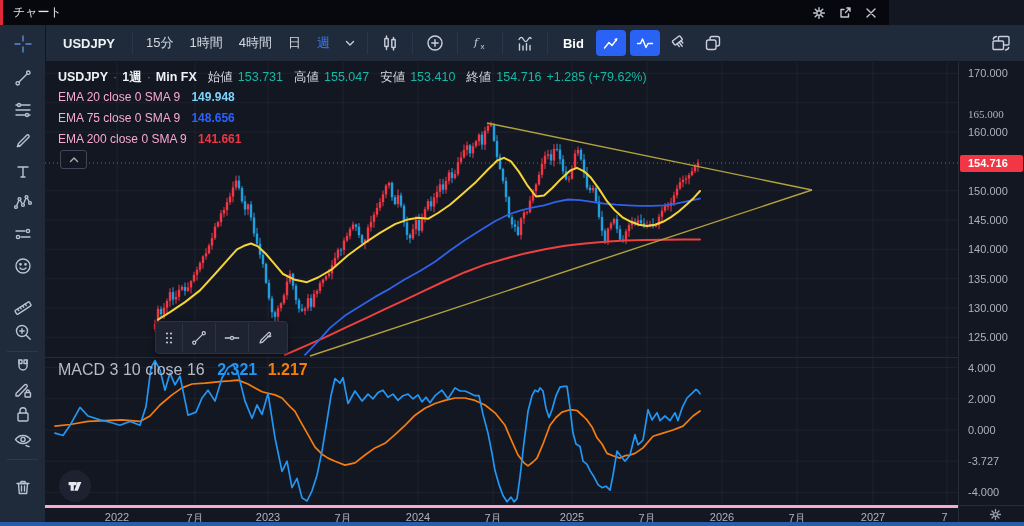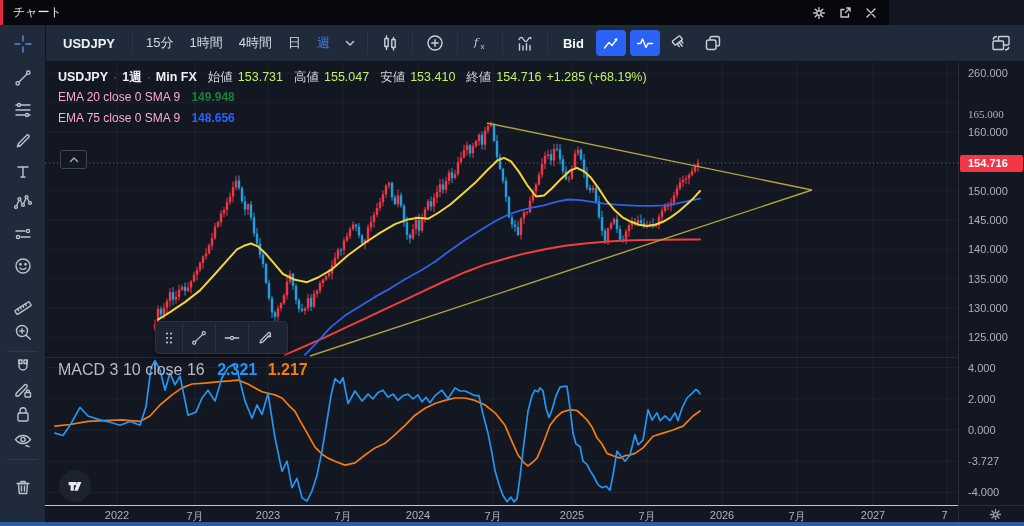"153.731" .legend1 .val { color: #bef264 -> #14b8a6 }
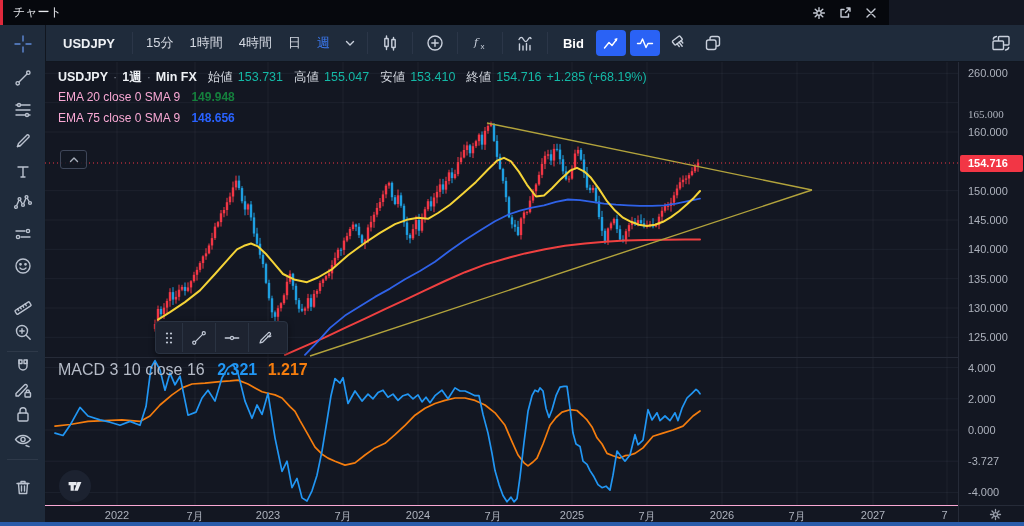"+1.285 (+68.19%)" span.val { text: +68.19% -> +79.62% }
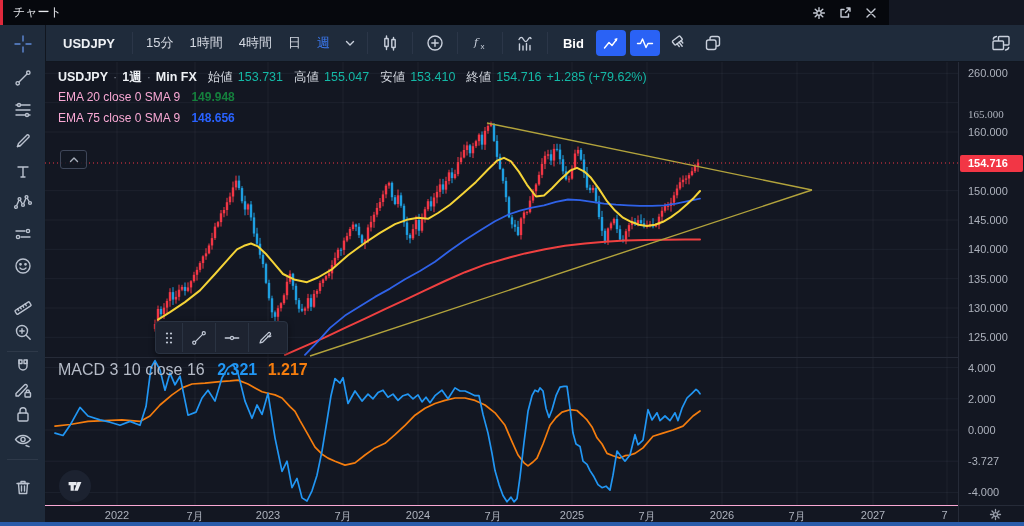"260.000" span.pr-tick { text: 260.000 -> 170.000 }
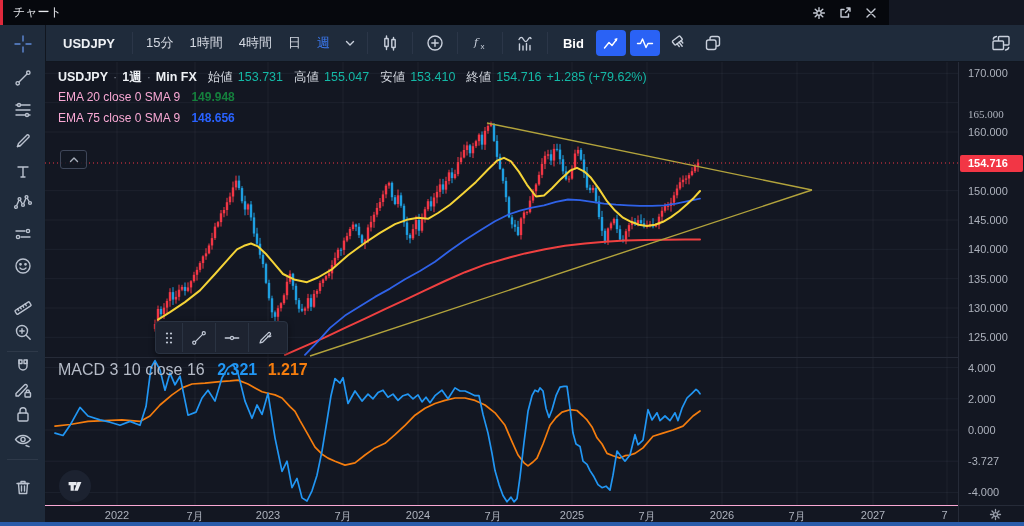"149.948" span.val { color: #15803d -> #7dd3fc }
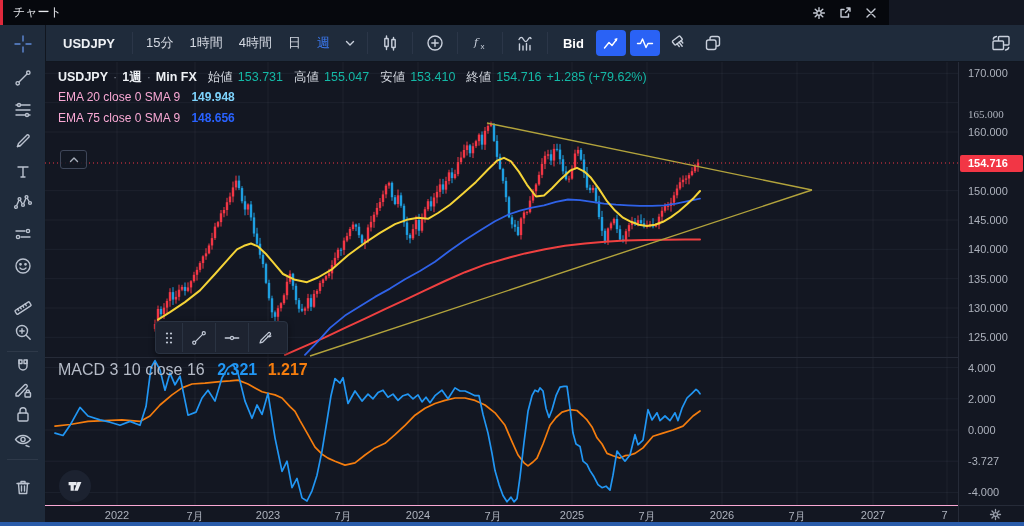"EMA 200 close 0 SMA" div.ema-row { html: none -> <div> <span>EMA 200 close 0 SMA 9</span> <span>141.661</span> </div> }
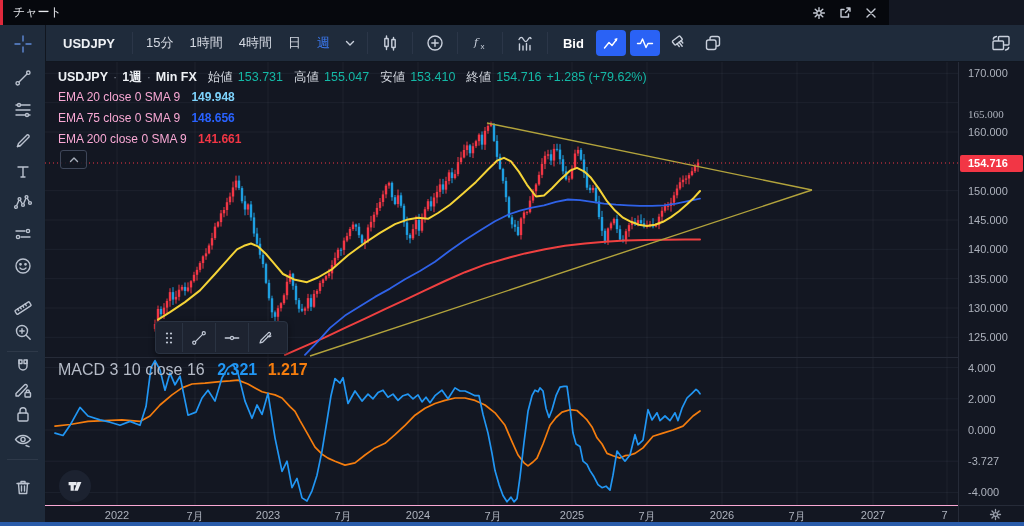"2022" .time-axis { border-top: 1px solid #f9a8d4 -> 3px solid #f9a8d4 }
